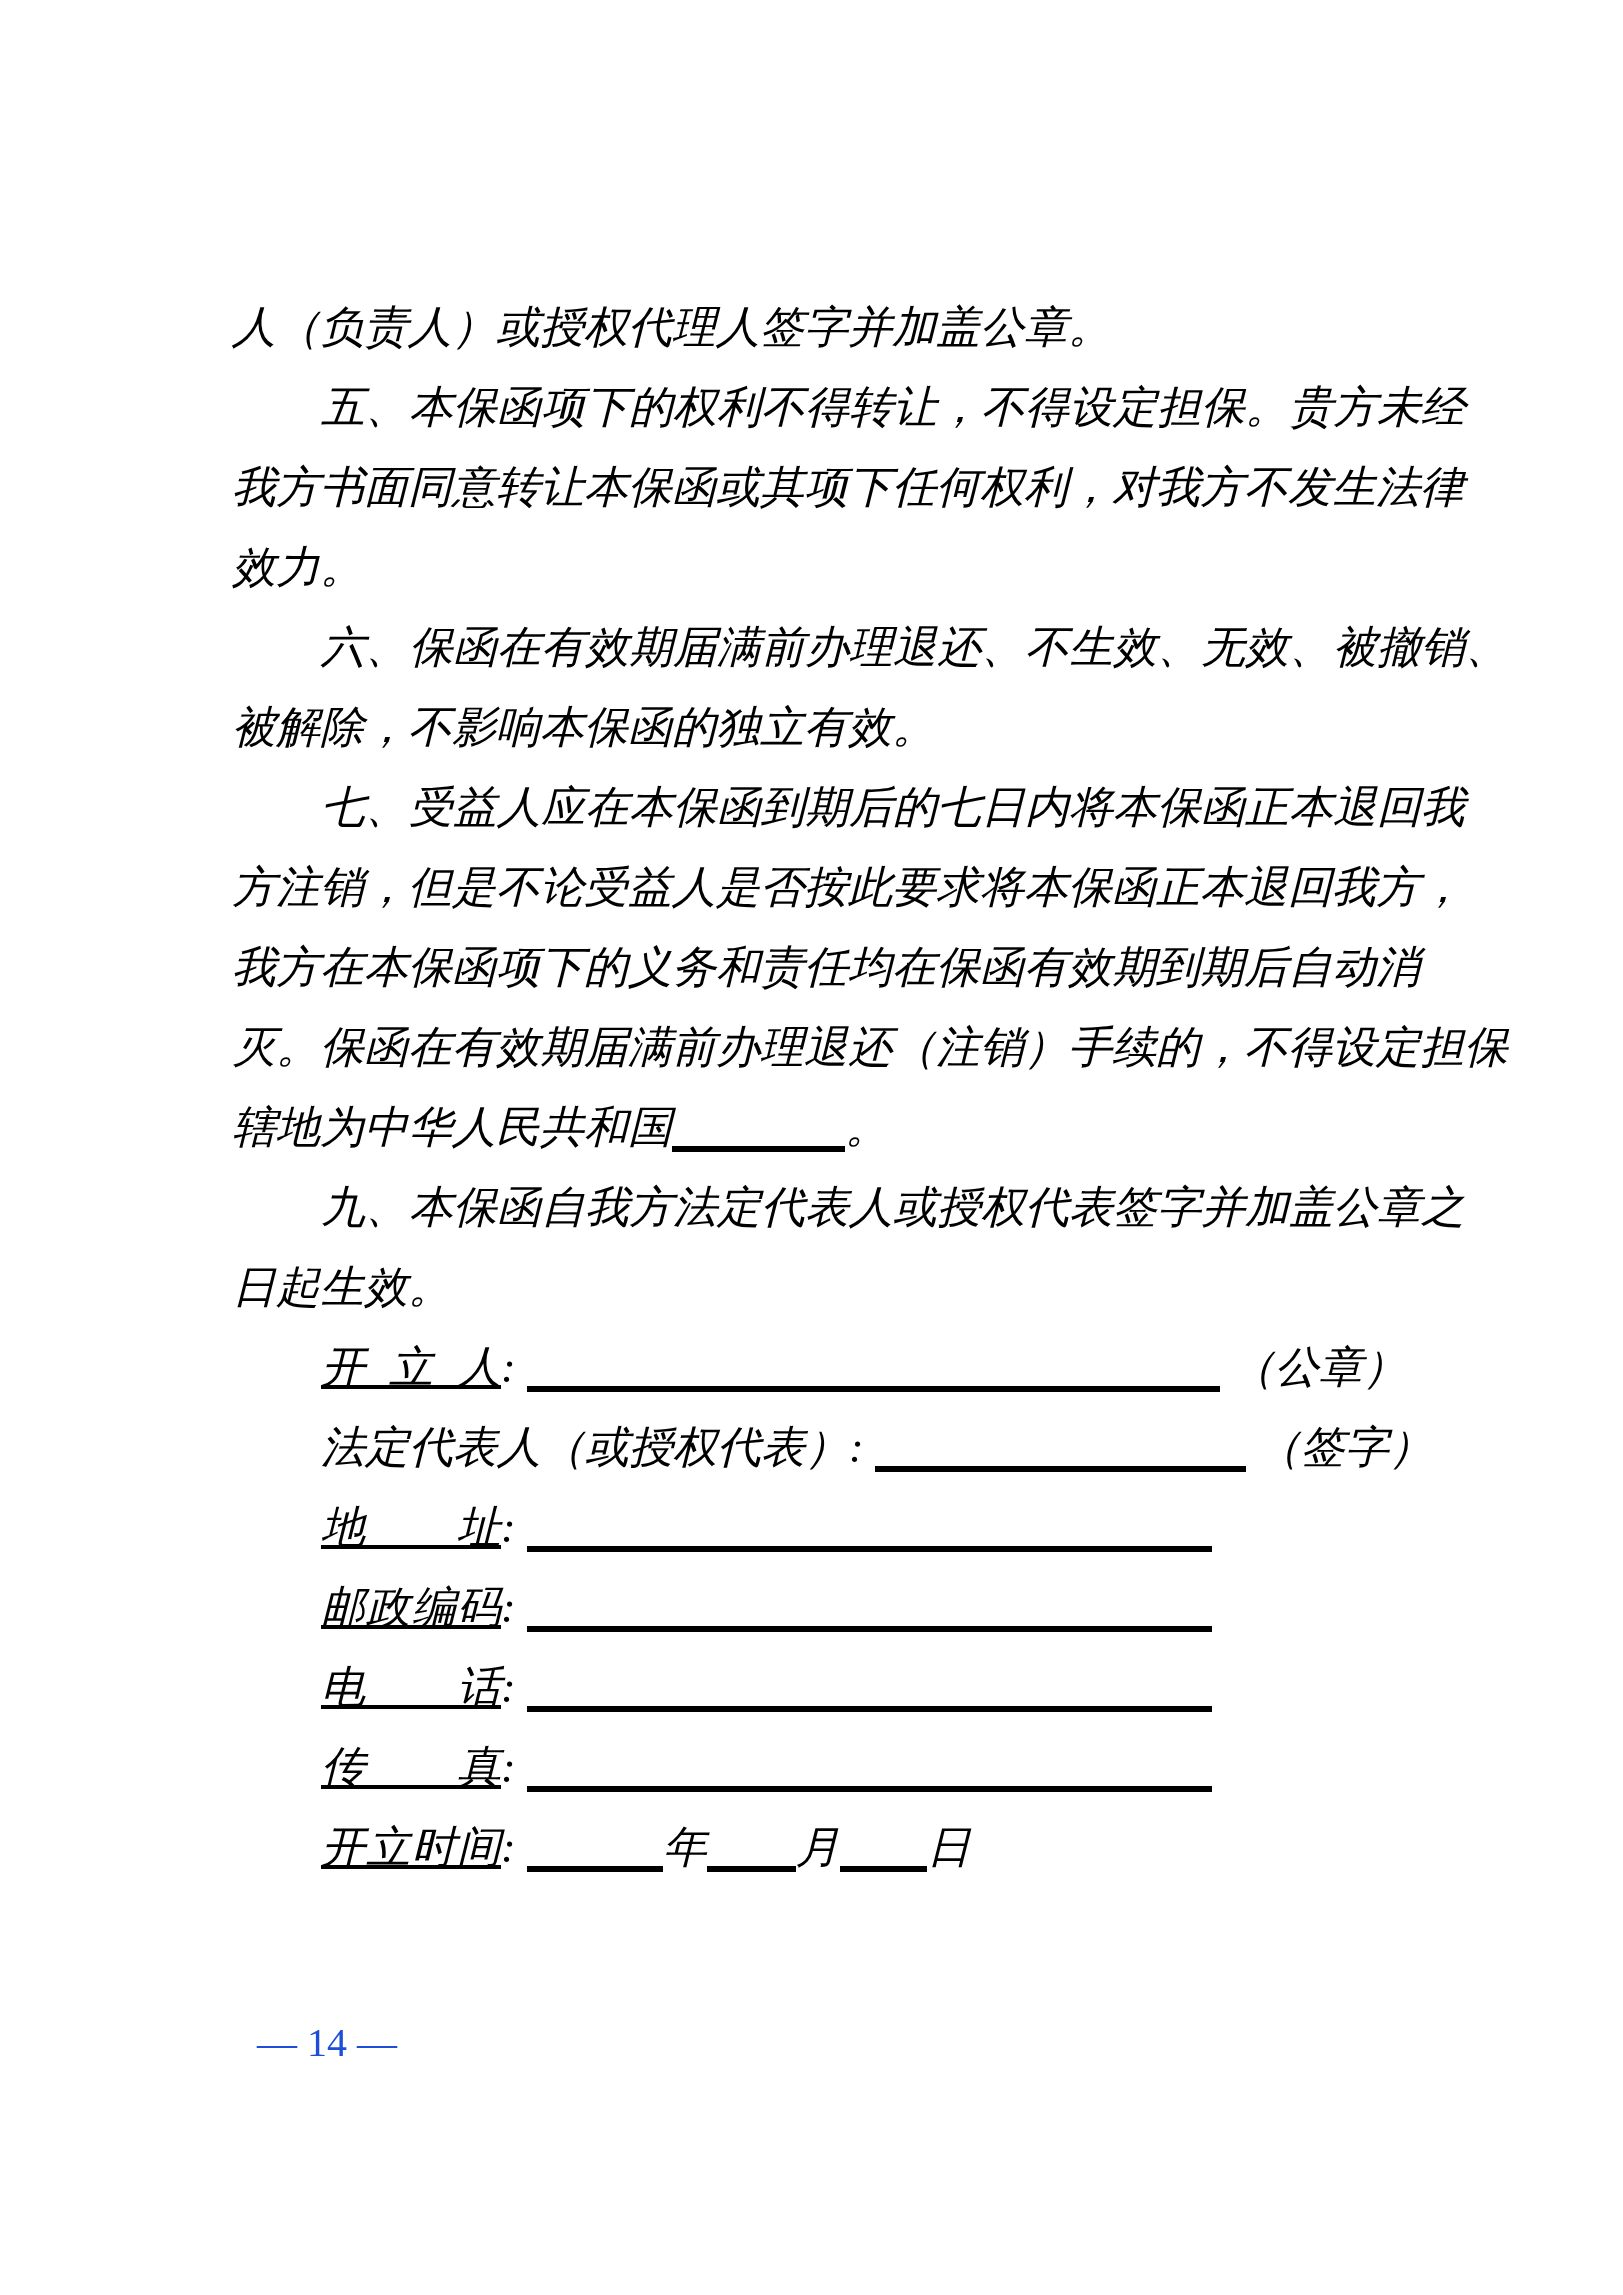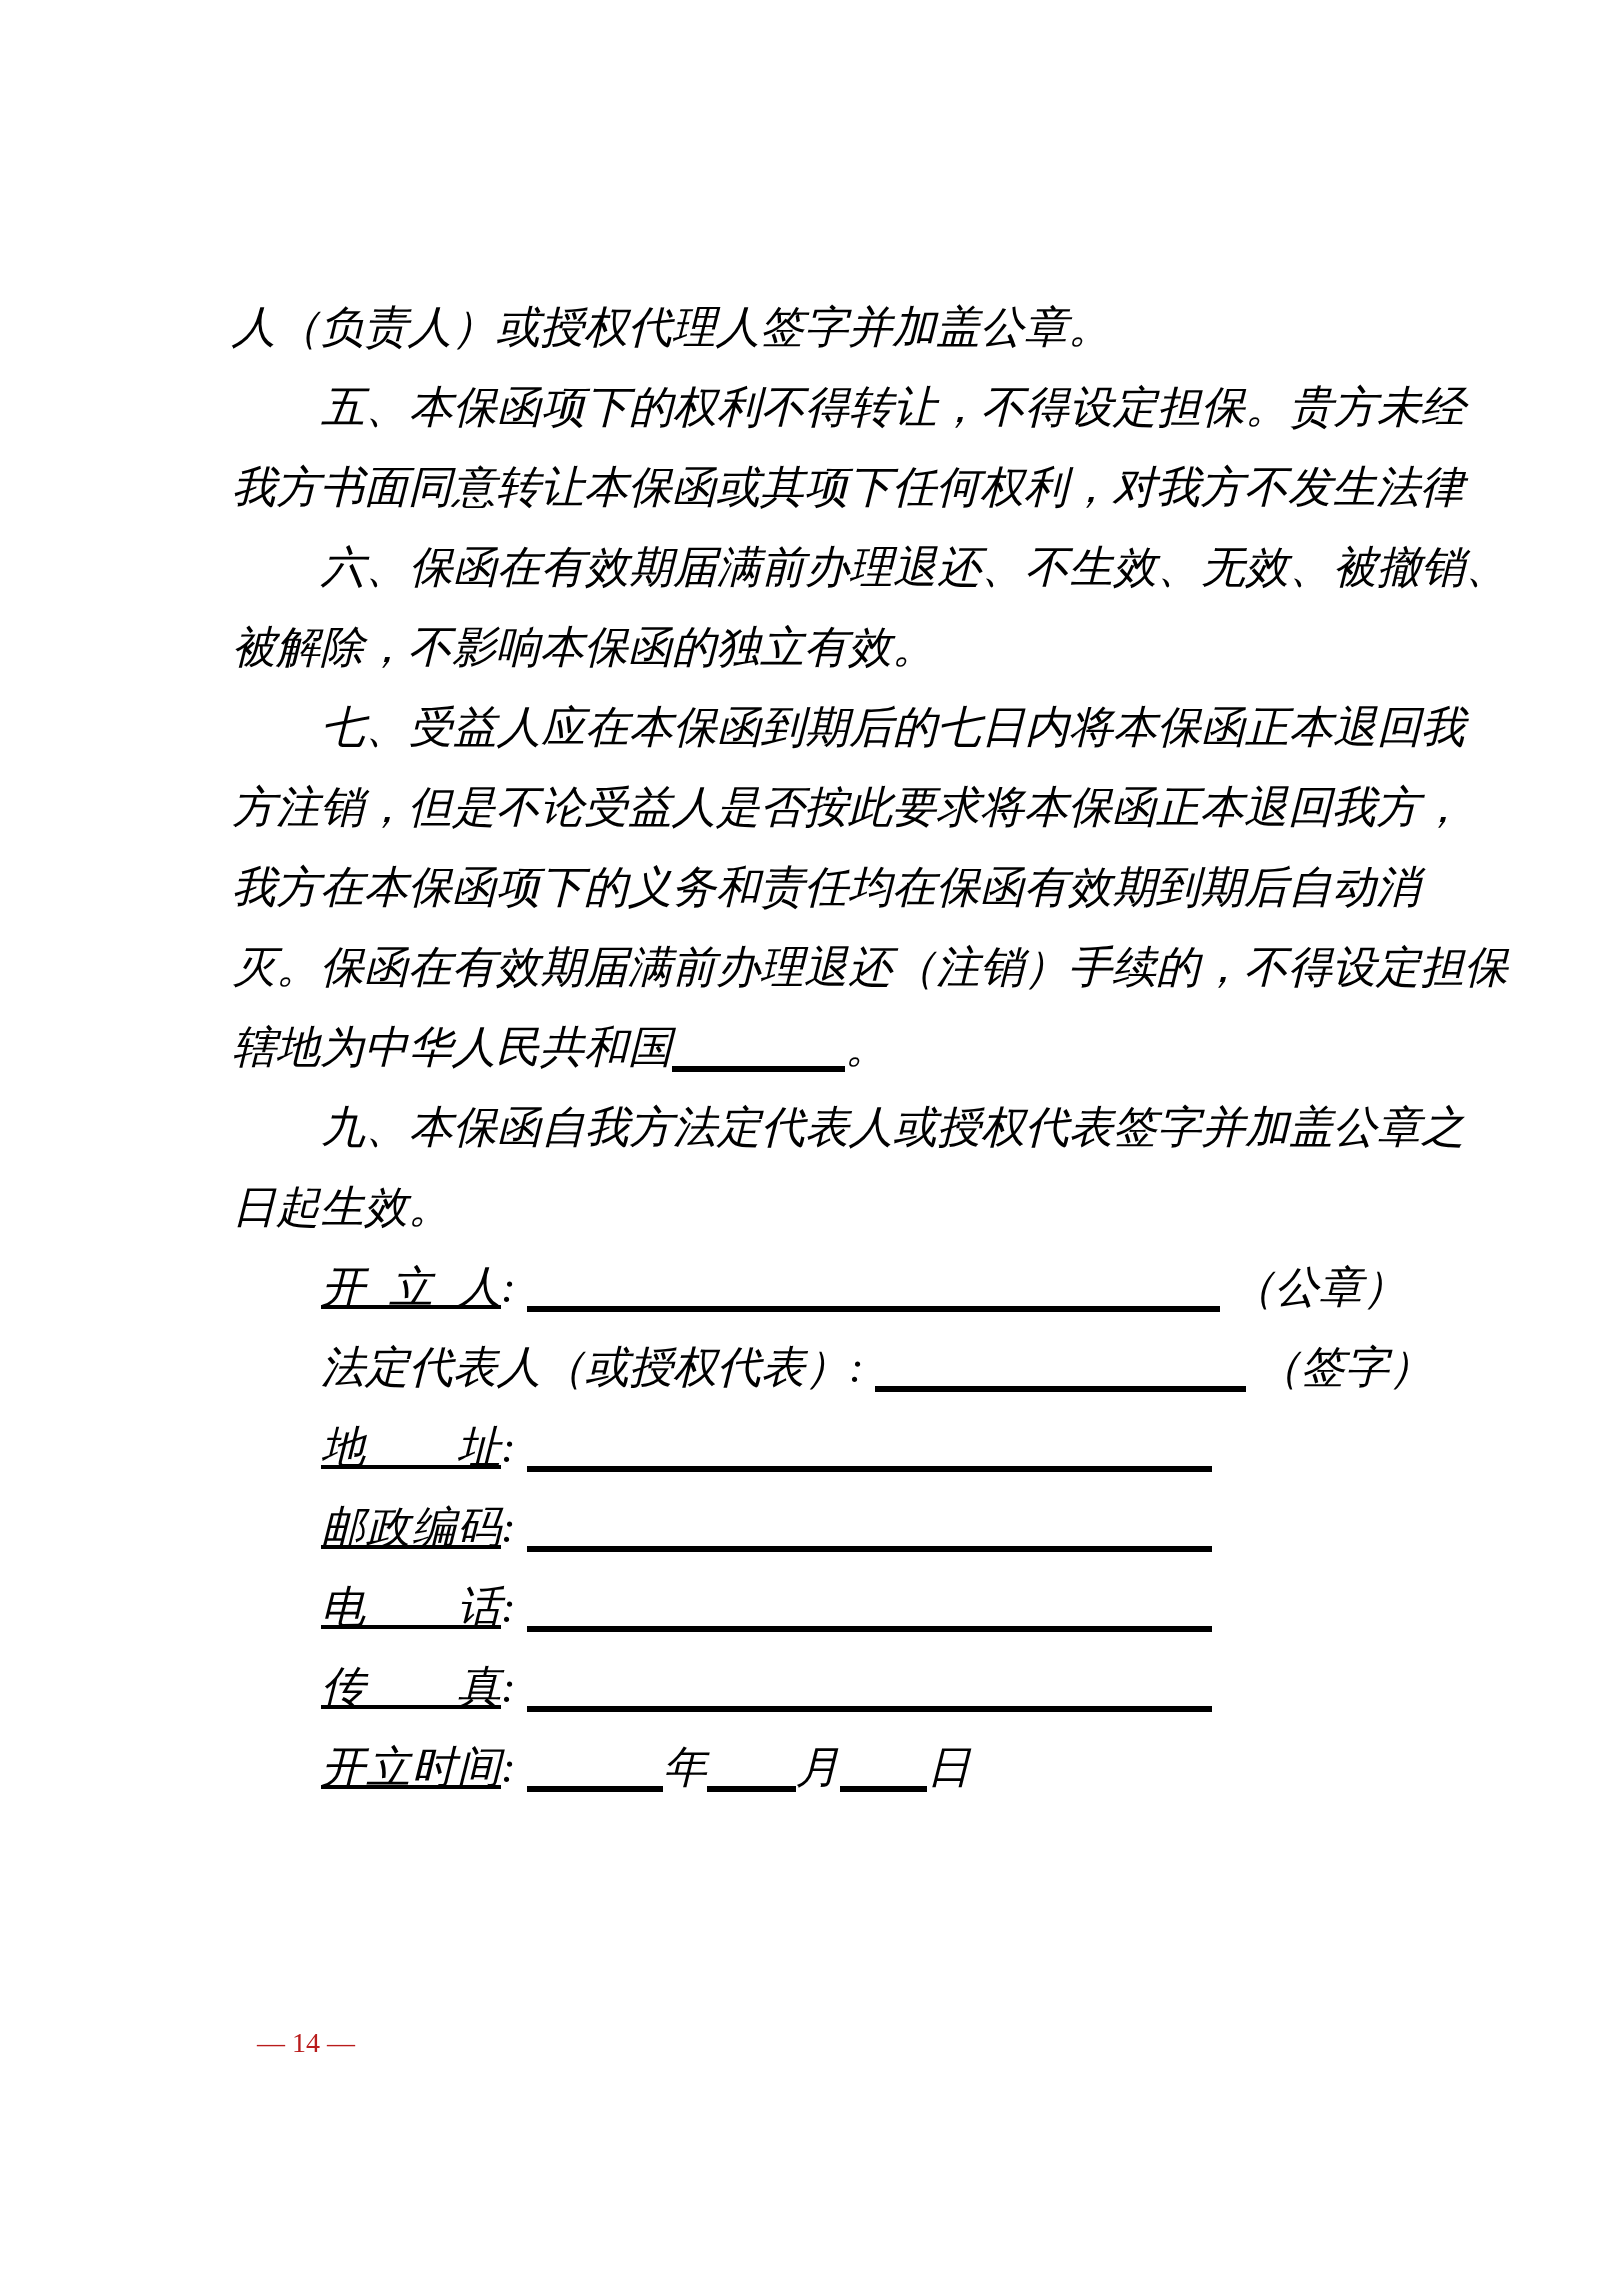"效力。" div.line { html: none -> <div><span>效力。</span></div> }
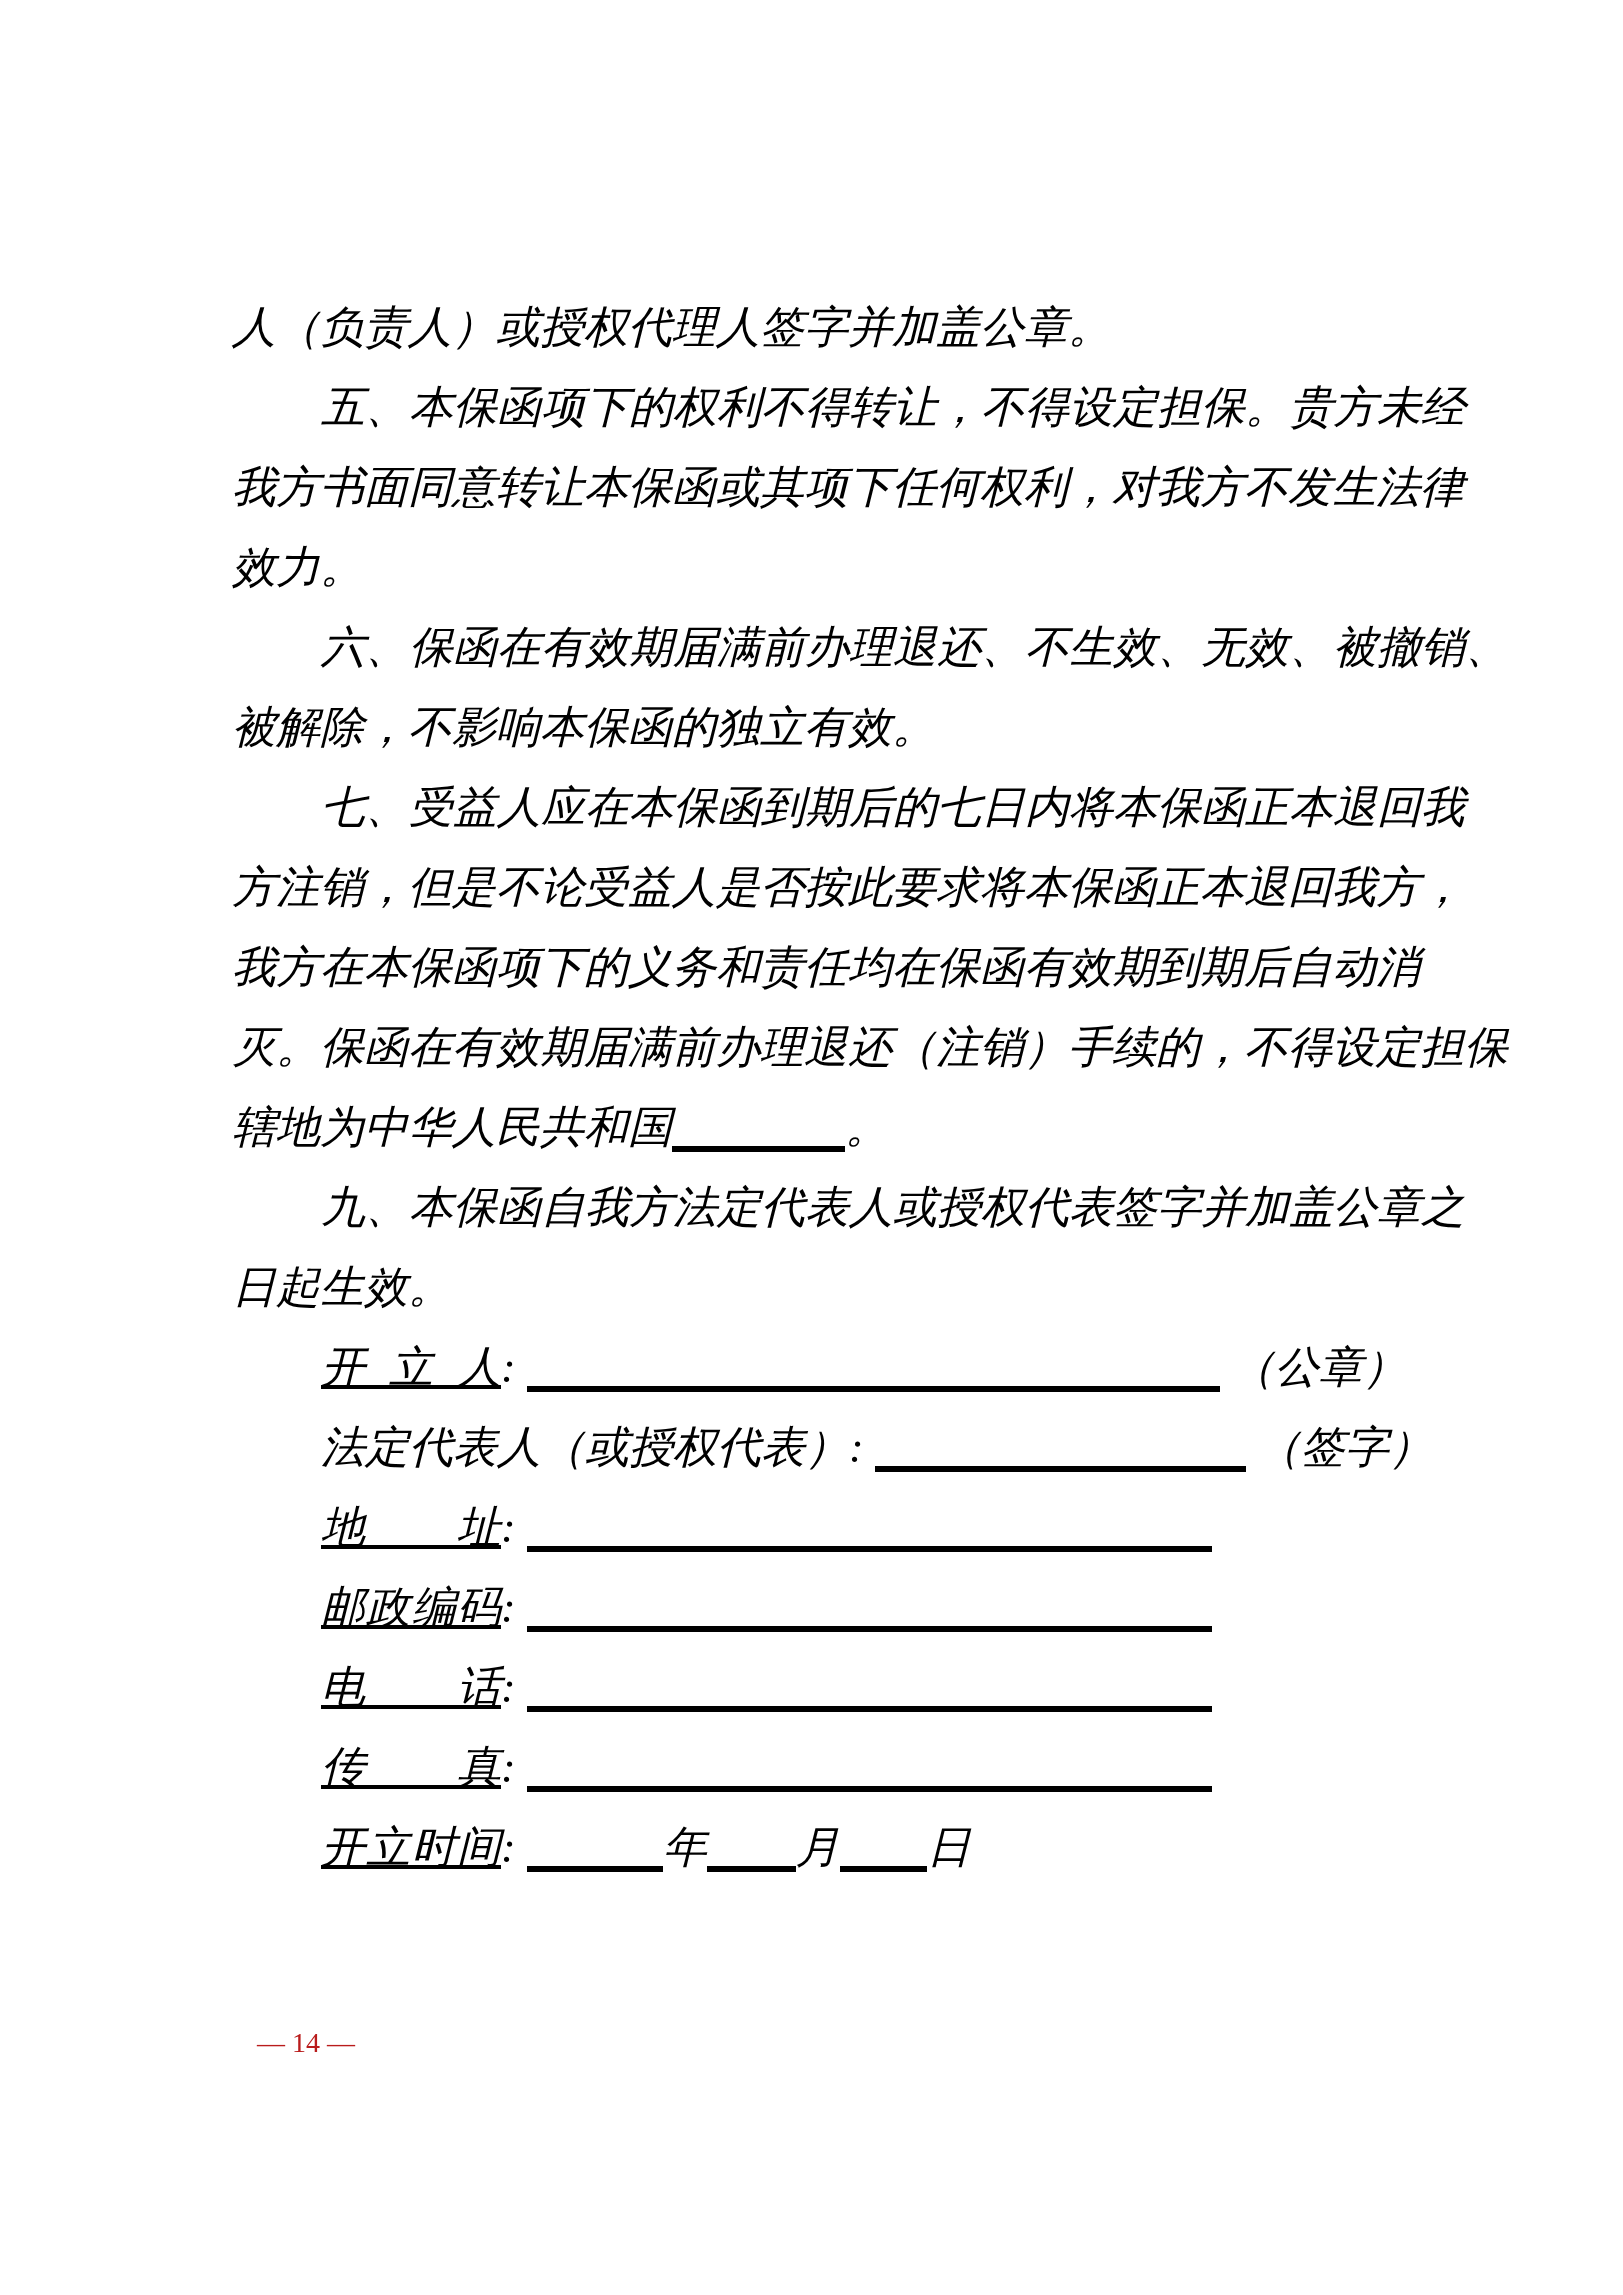"— 14 —" .footer { color: #b91c1c -> #1d4ed8; font-size: 28px -> 40px }
